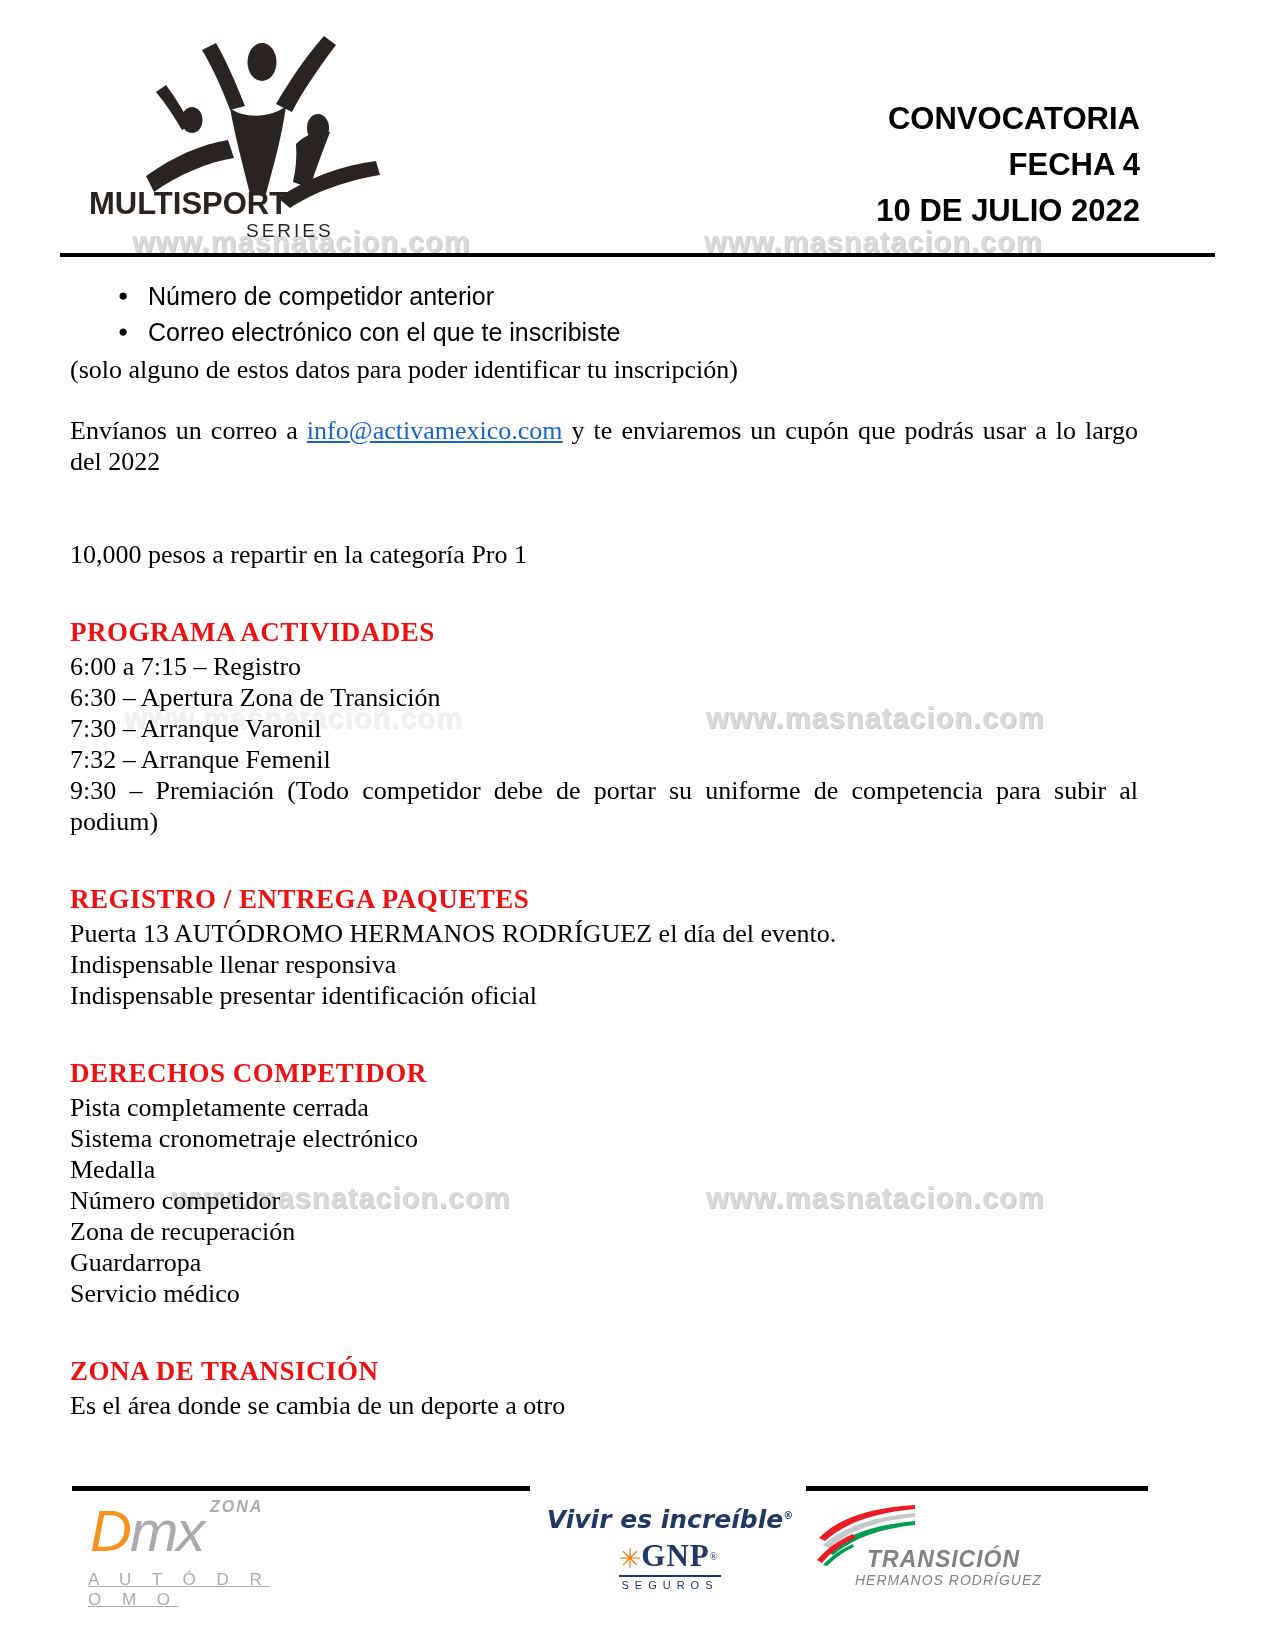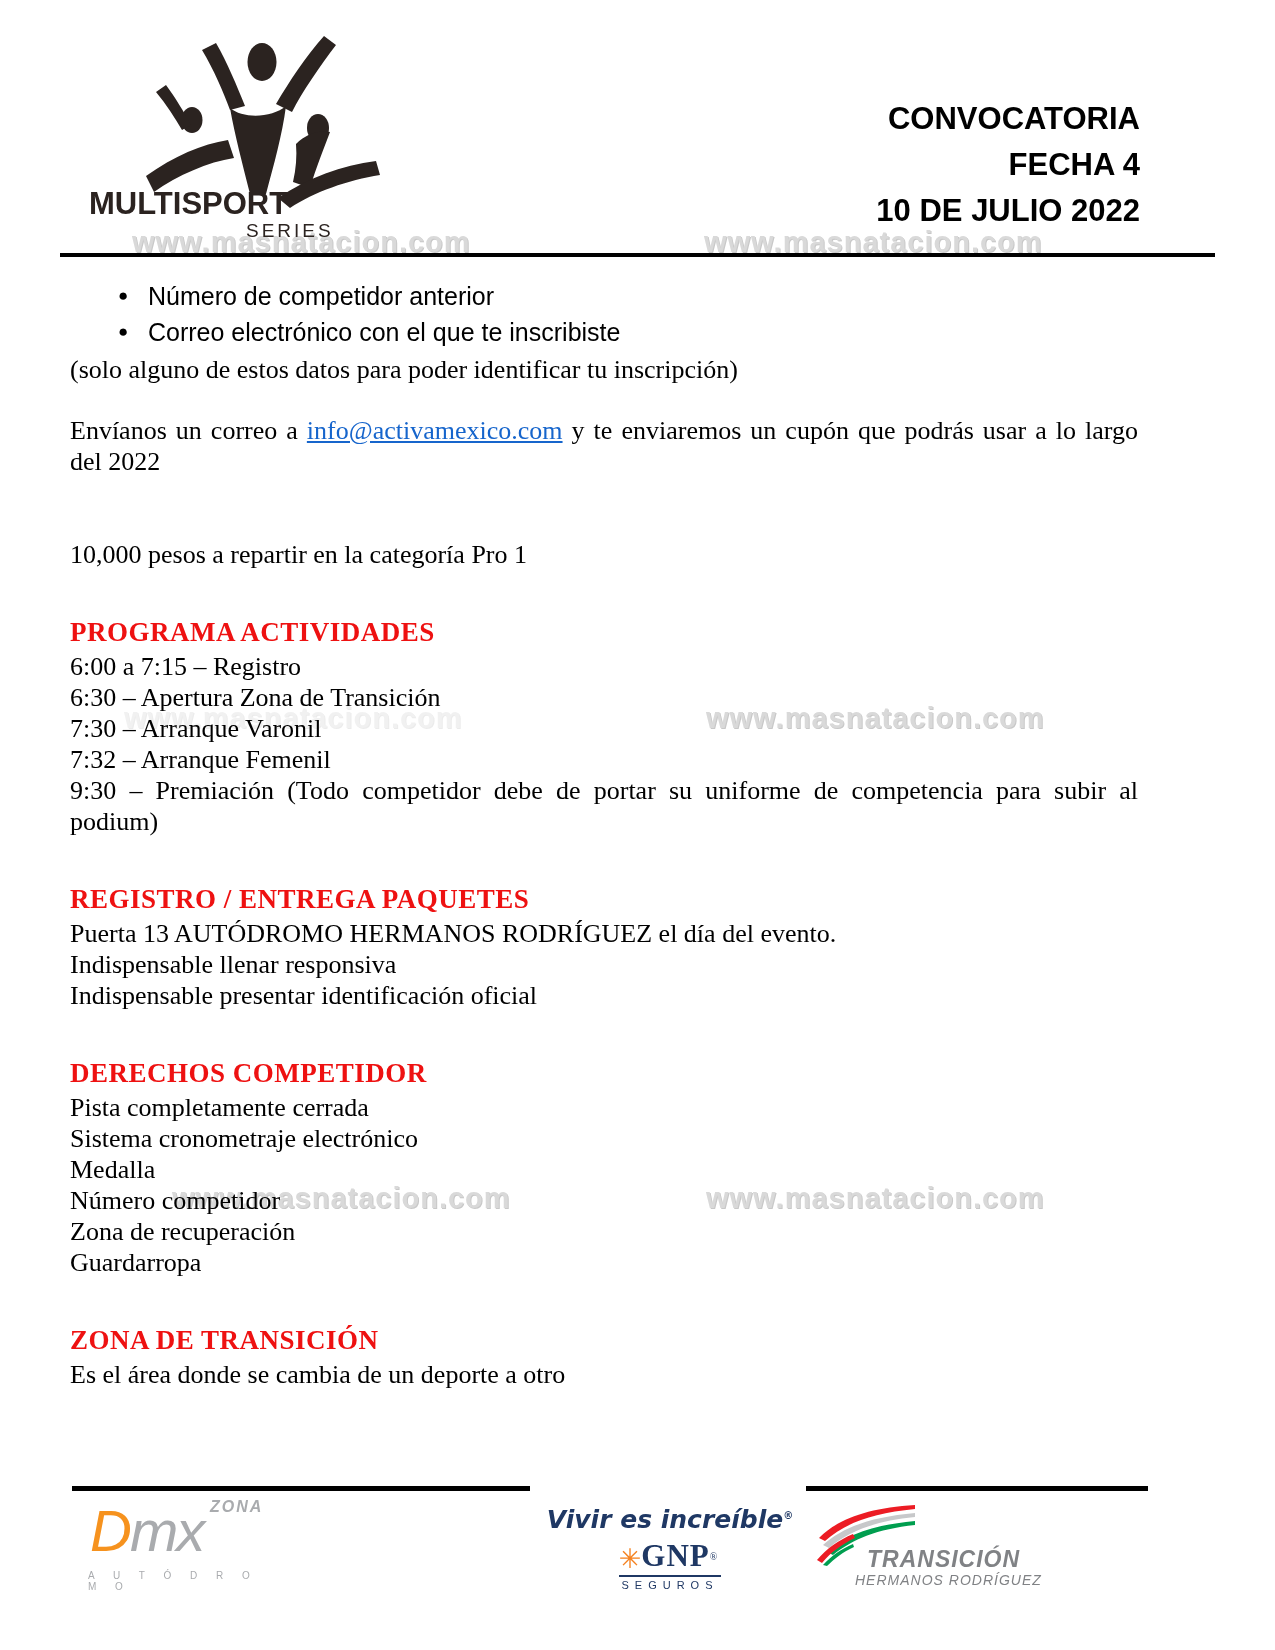"Servicio médico" div.sec-line { html: none -> <div>Servicio médico</div> }
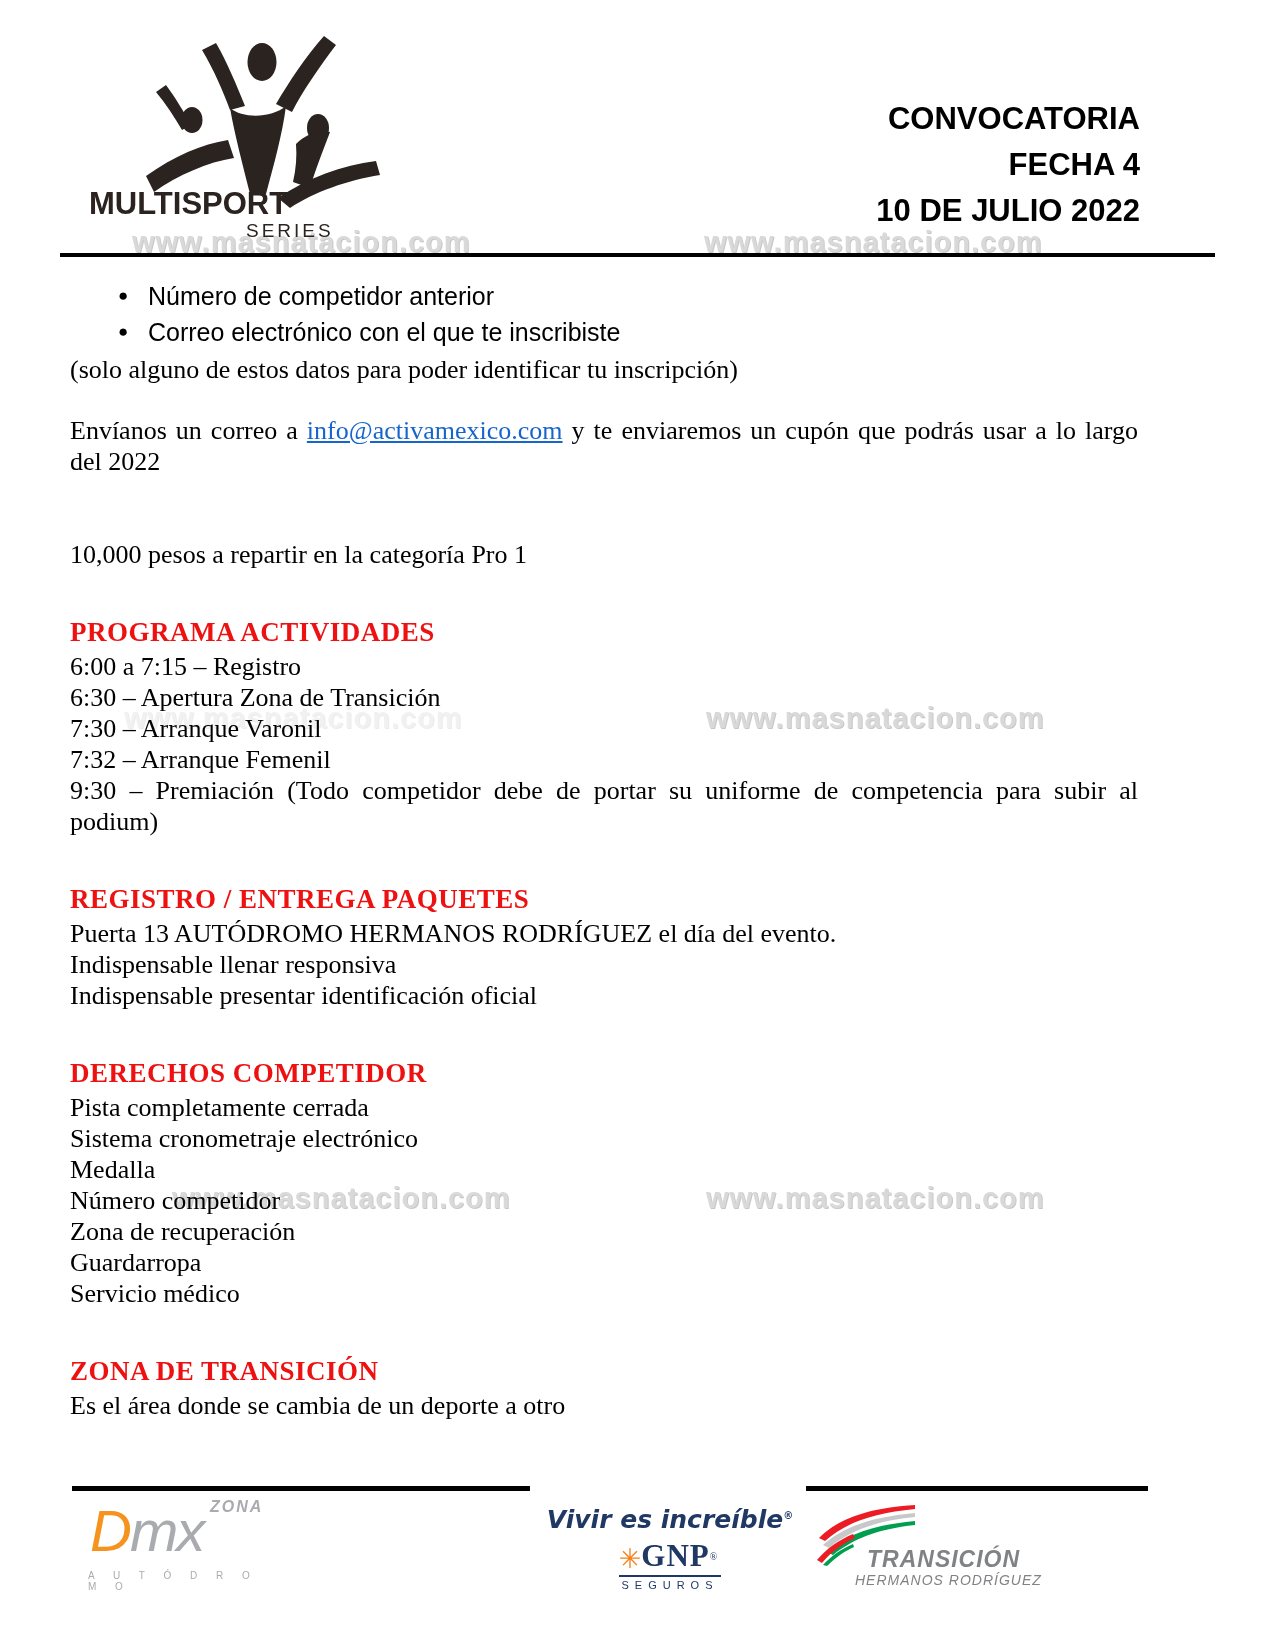"A U T Ó D" .dmx-sub { font-size: 10px -> 17px; text-decoration: none -> underline }
